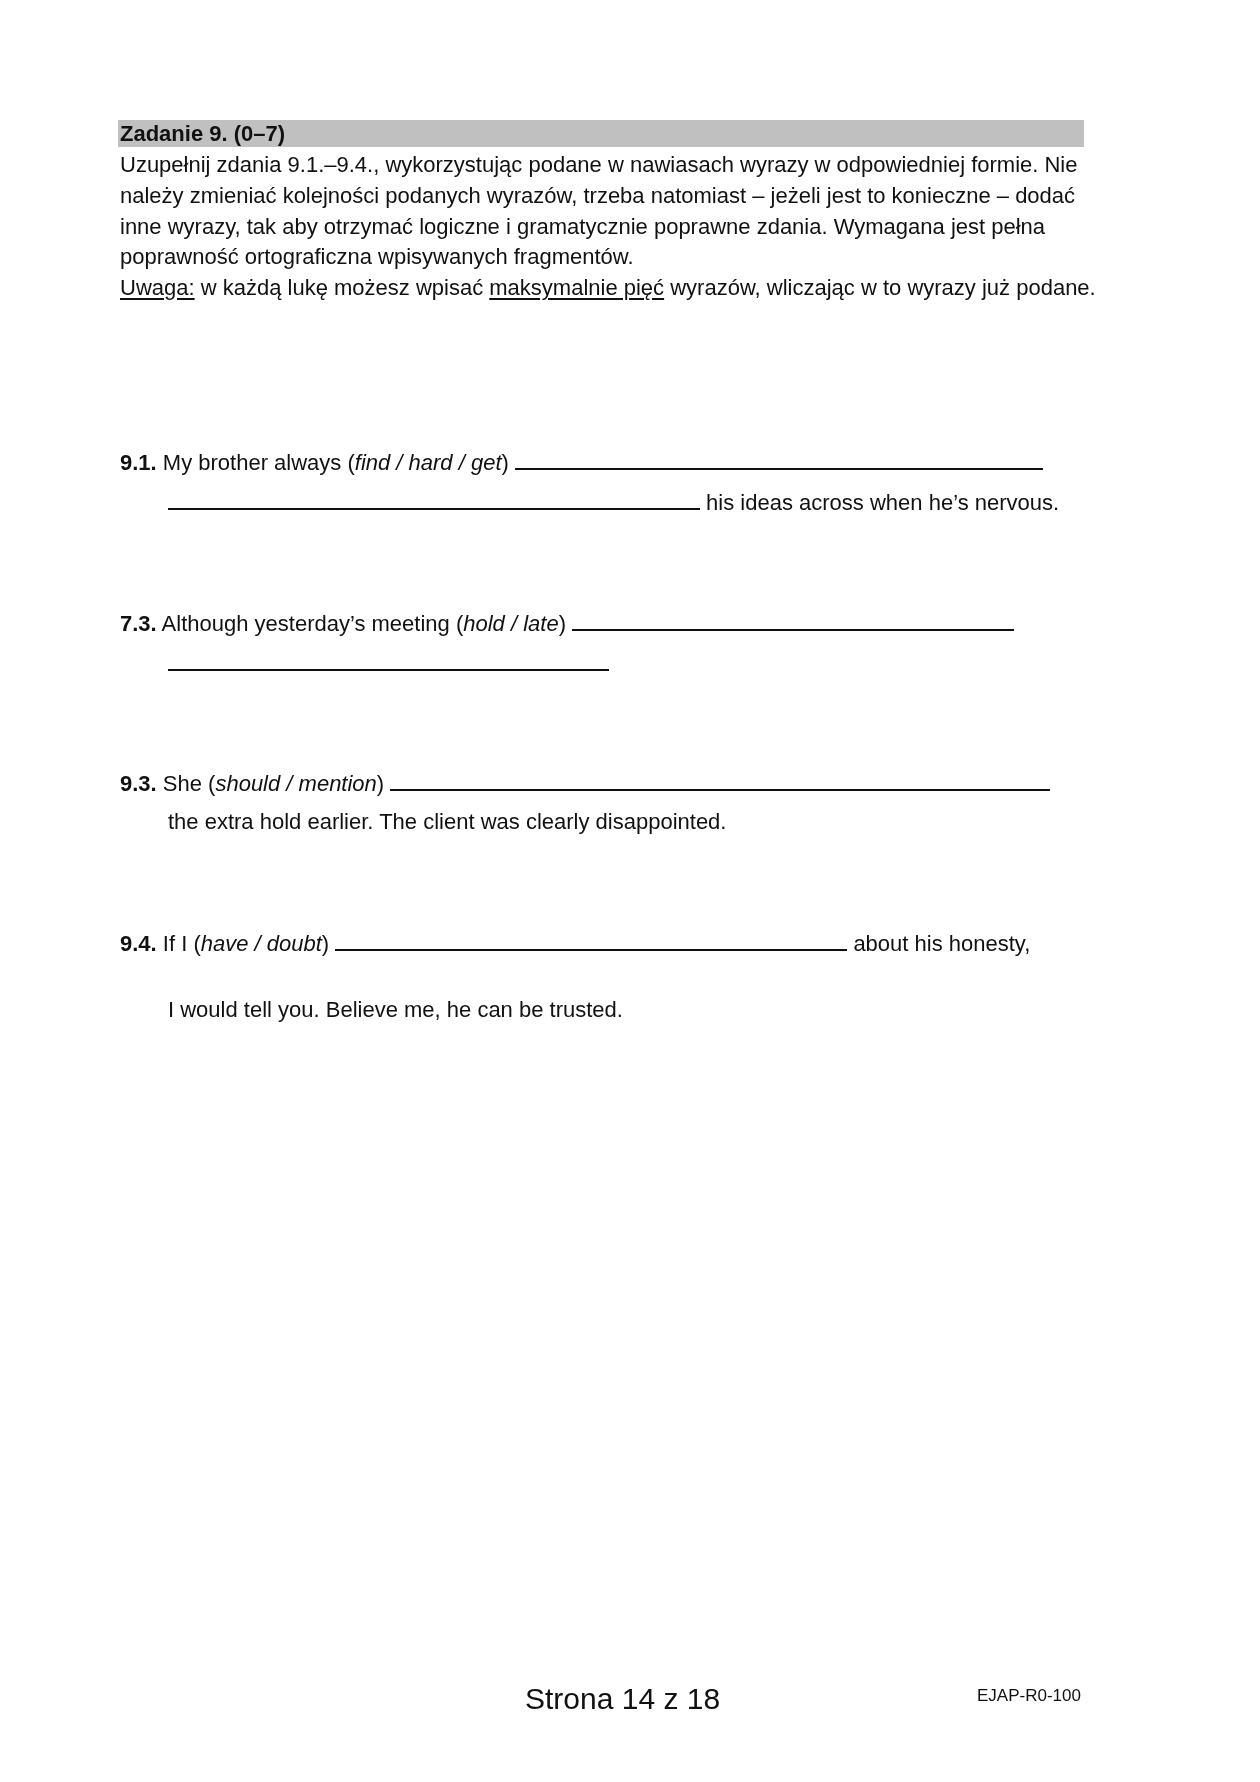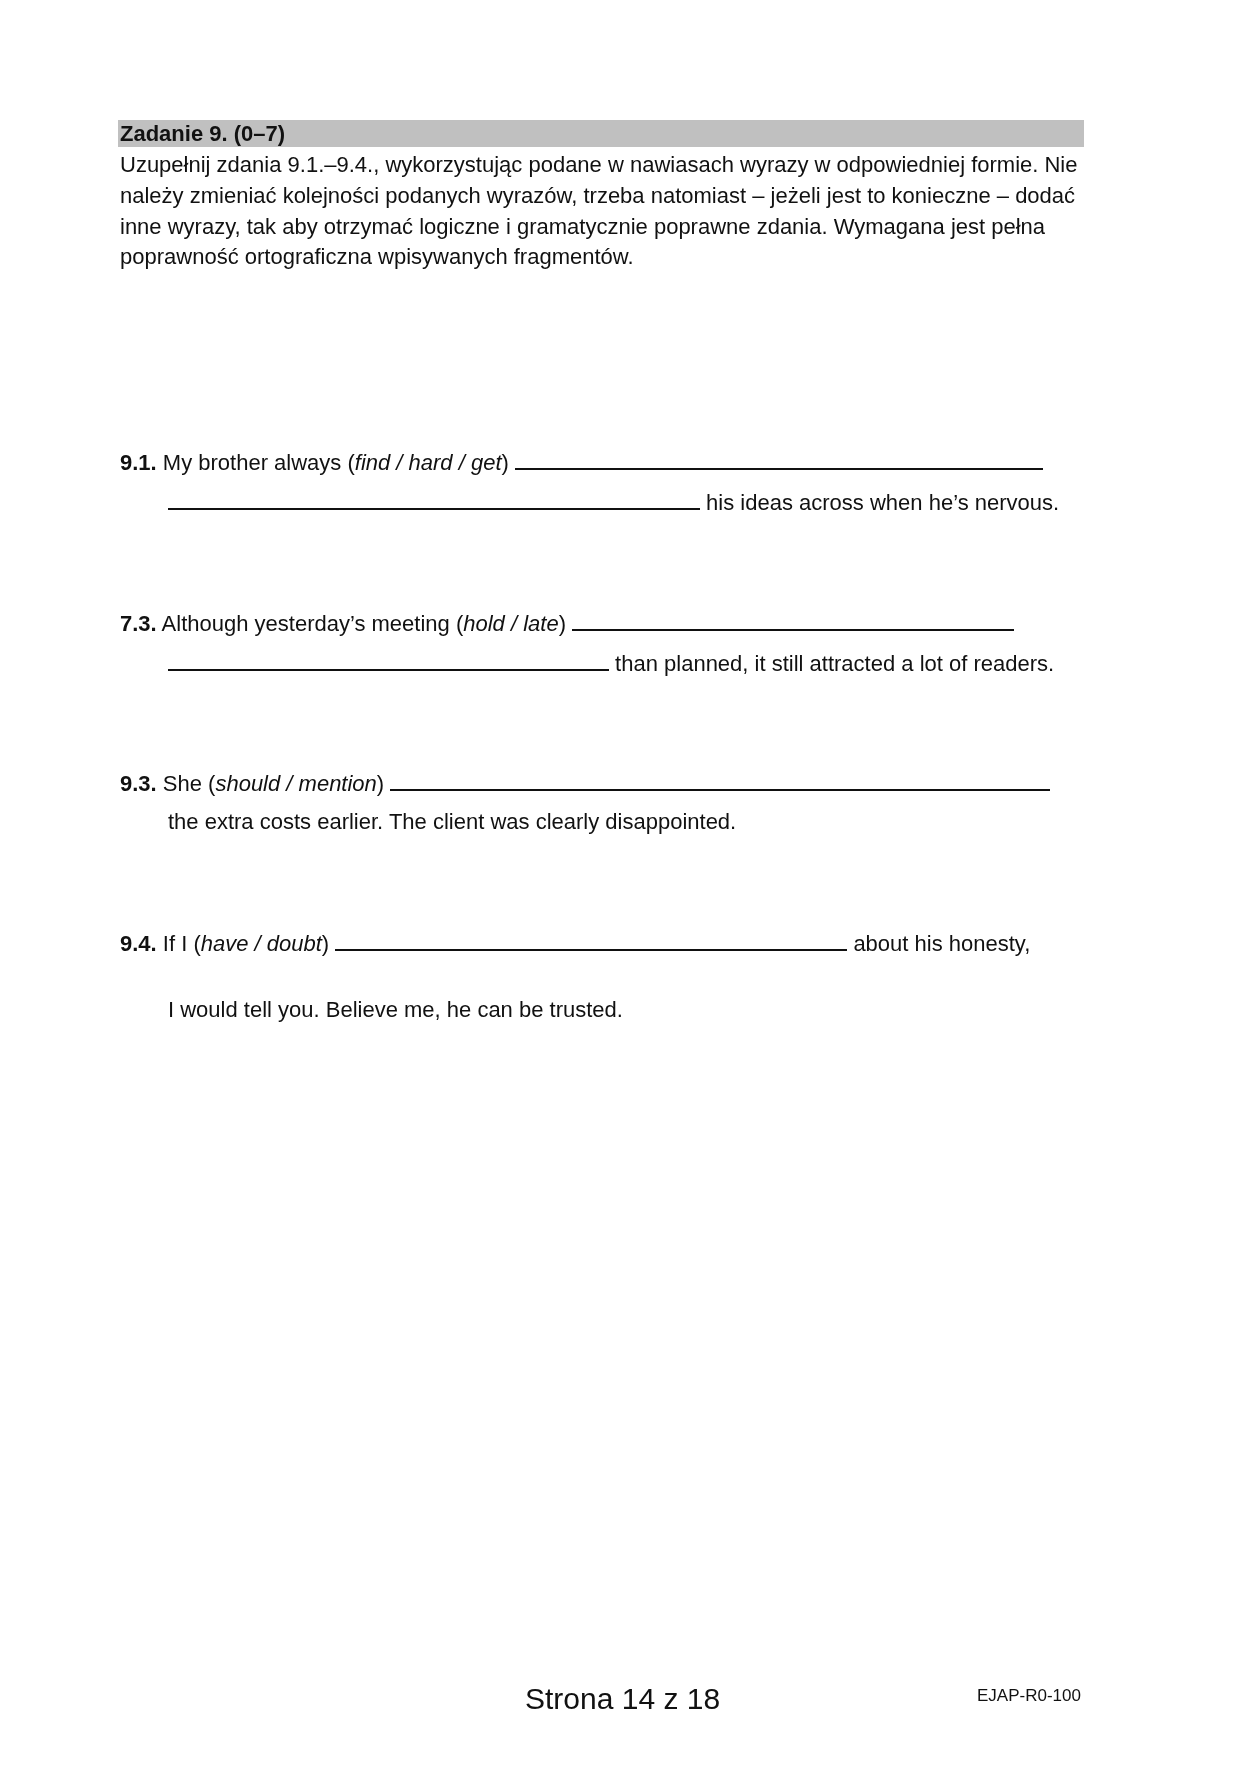"Uwaga: w każdą lukę możesz" p { html: none -> <p><span>Uwaga:</span><span> w każdą lukę możesz wpisać </span><span>maksymalnie pięć</span><span> wyrazów, wliczając w to wyrazy już podane.</span></p> }
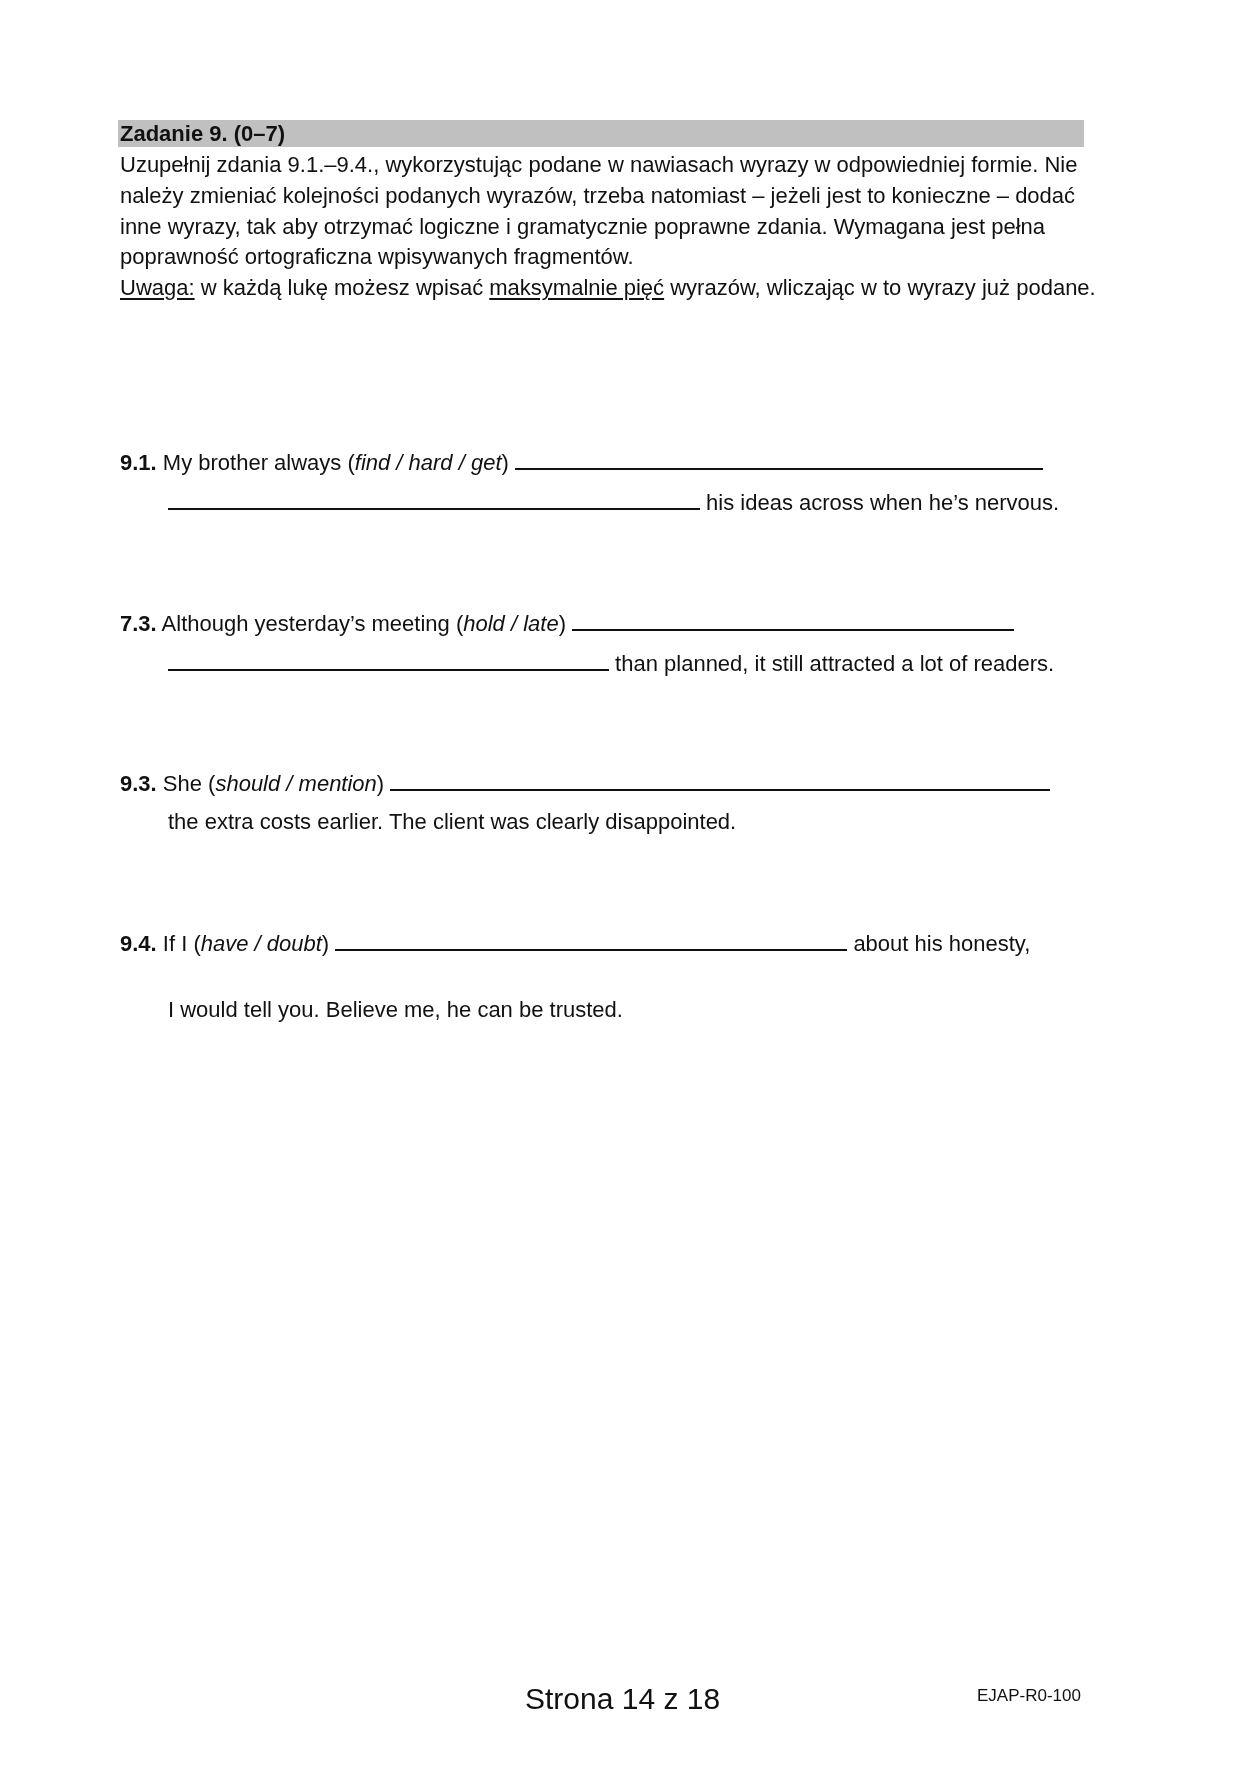"than planned, it still attracted" span { html: <span> than planned, it still attracted a lot of readers.</span> -> none }
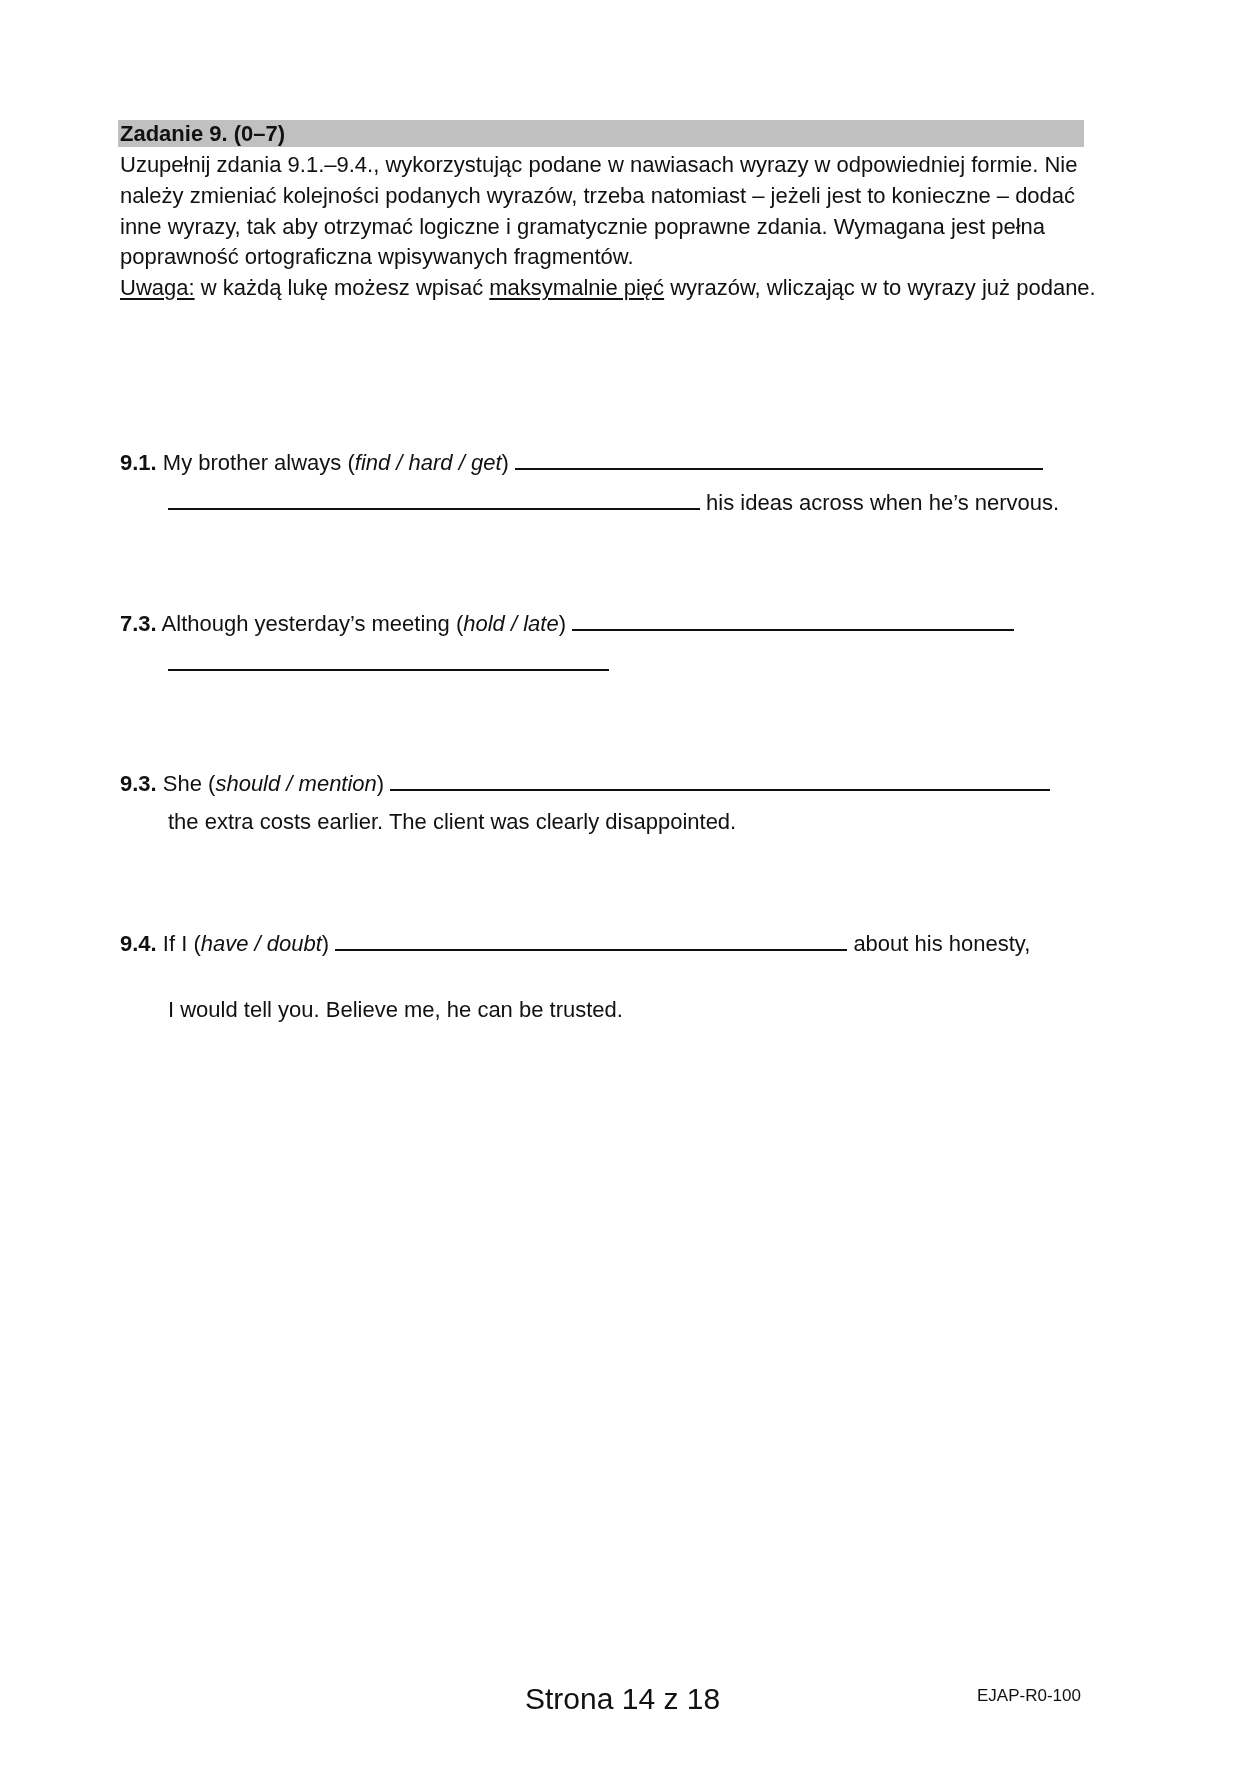"the extra costs earlier. The" div.line2 { text: costs -> hold }
